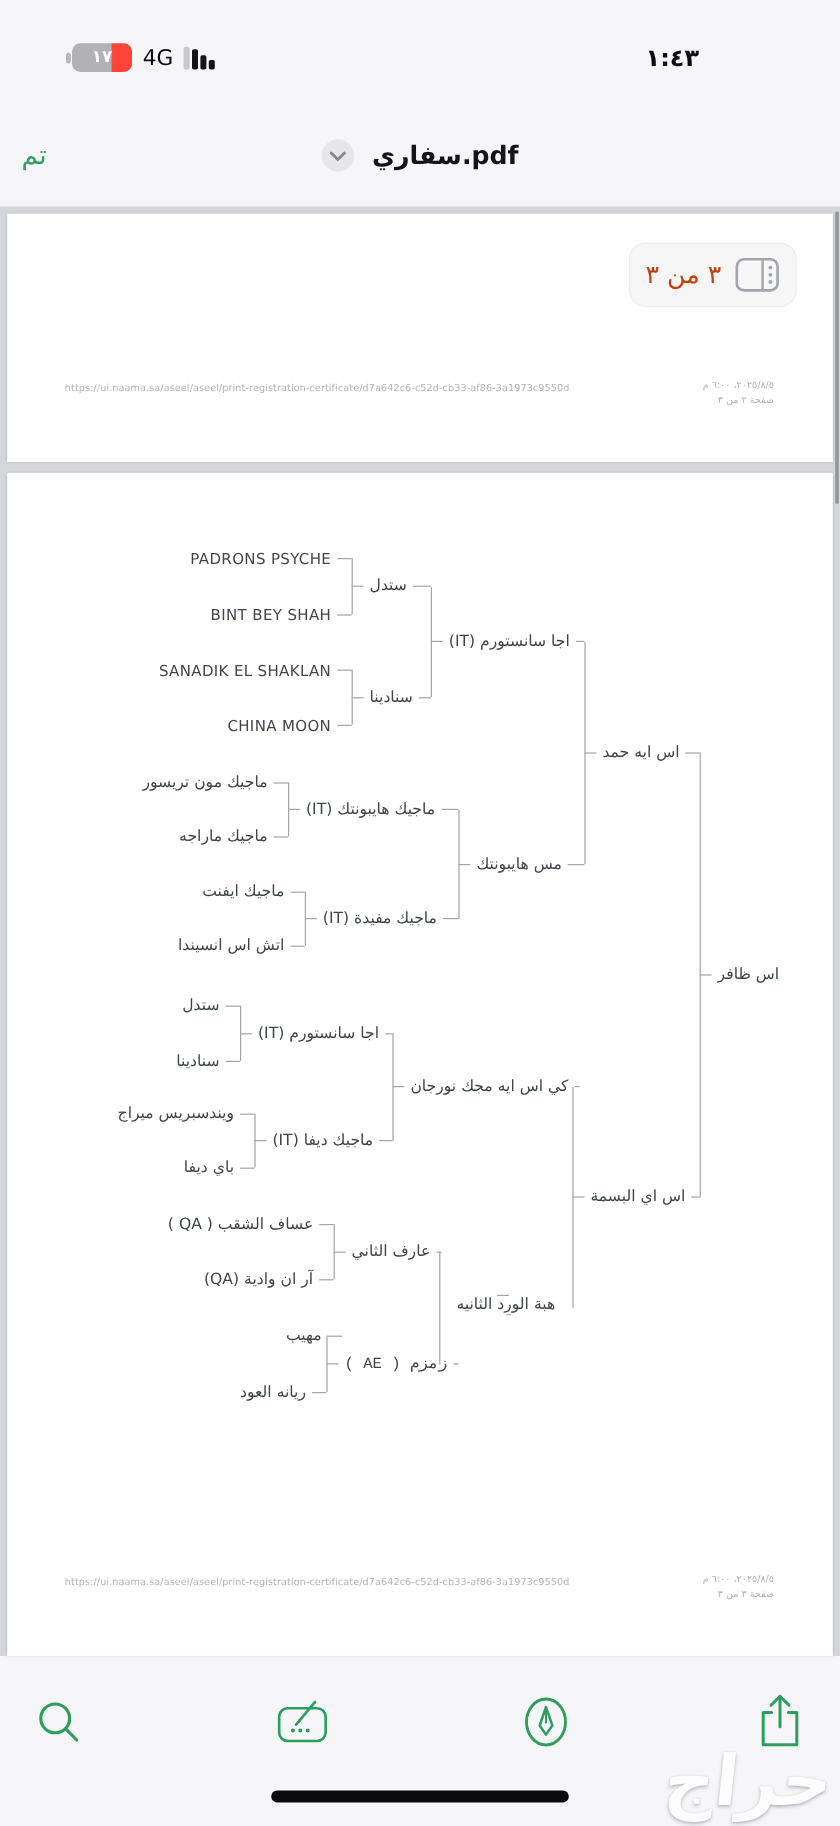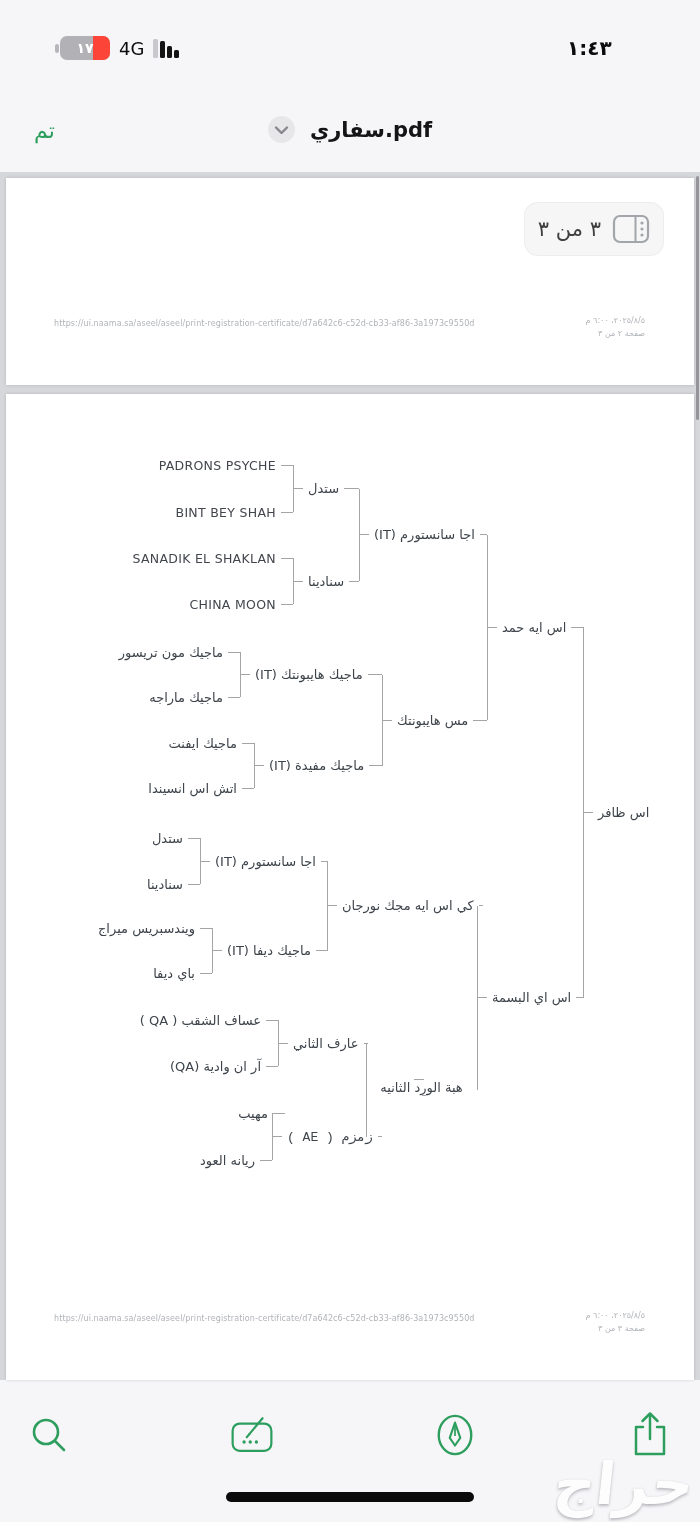"١:٤٣" .time { margin-left: 29px -> none }
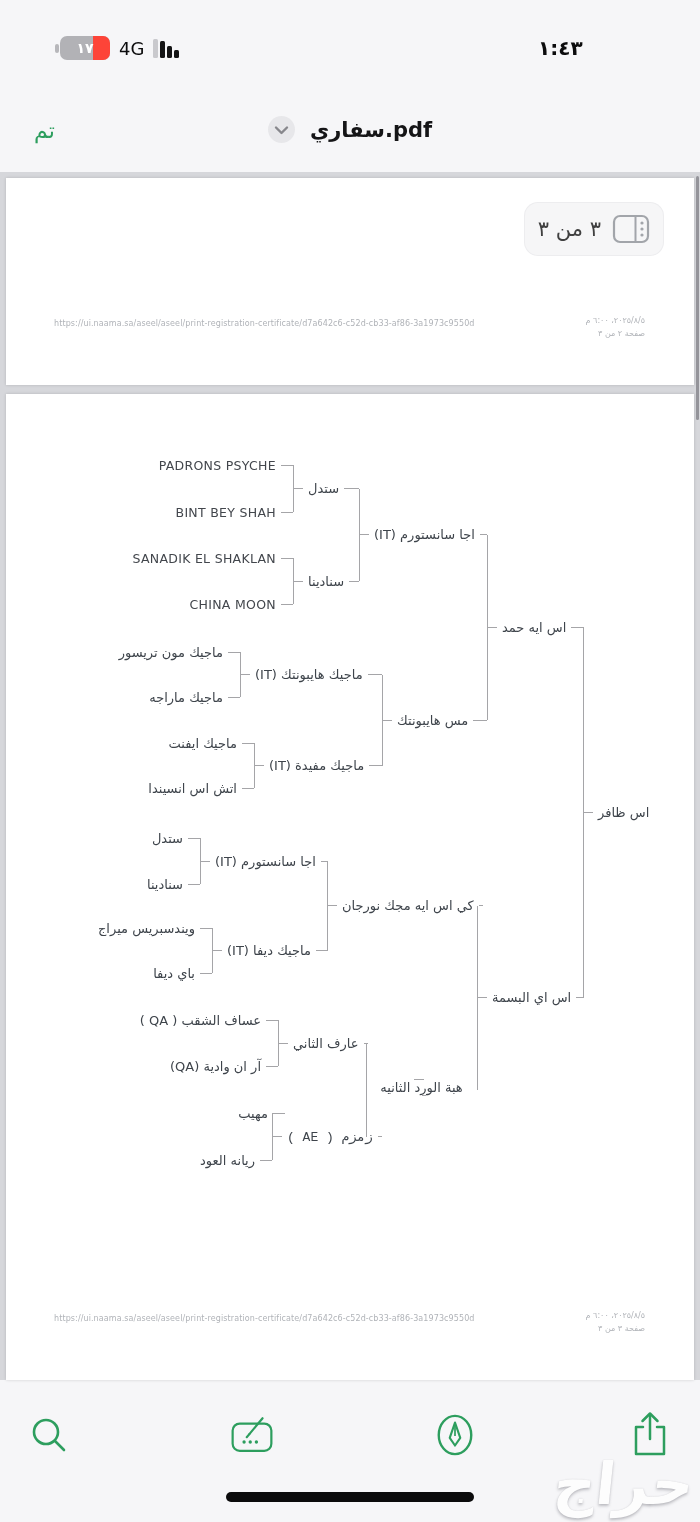"تم" .done-btn { margin-left: 16px -> none }
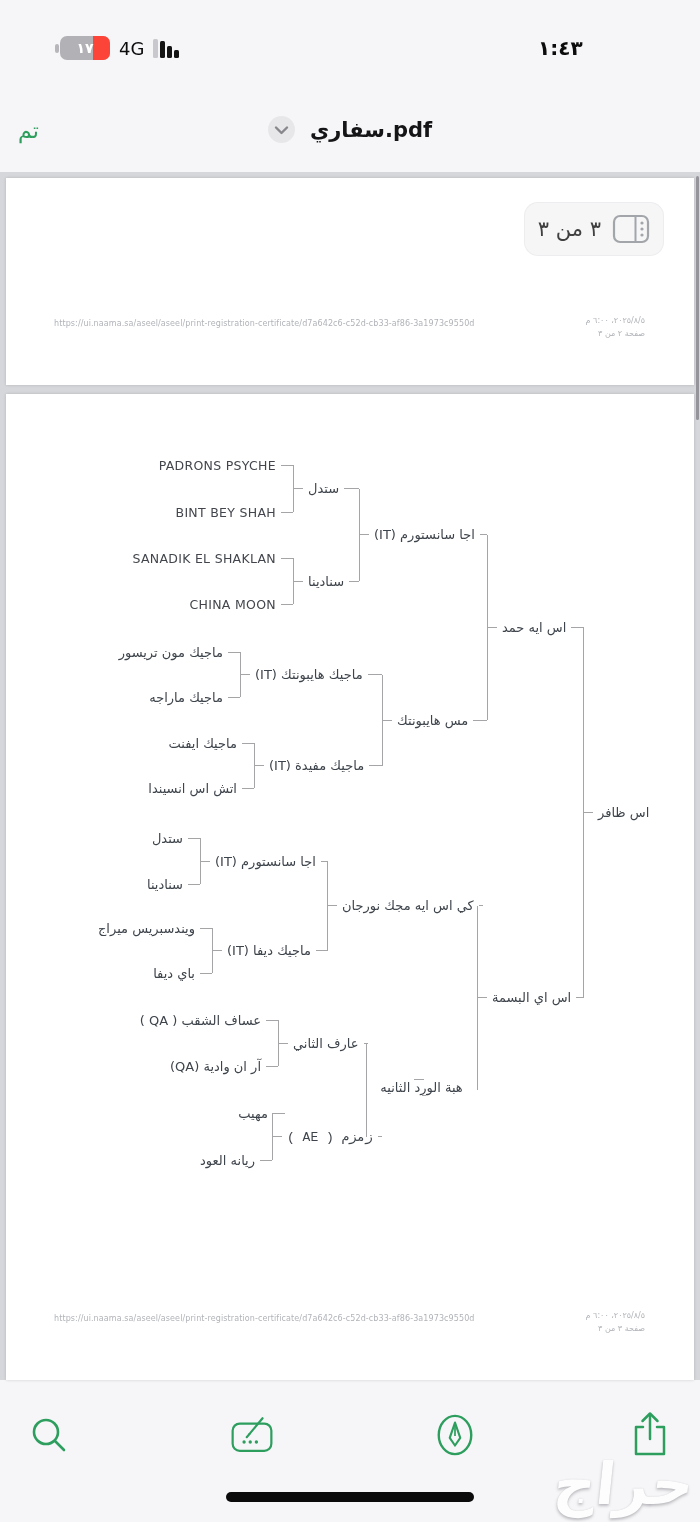"٣ من ٣" .pill .txt { color: #404040 -> #c2410c }
